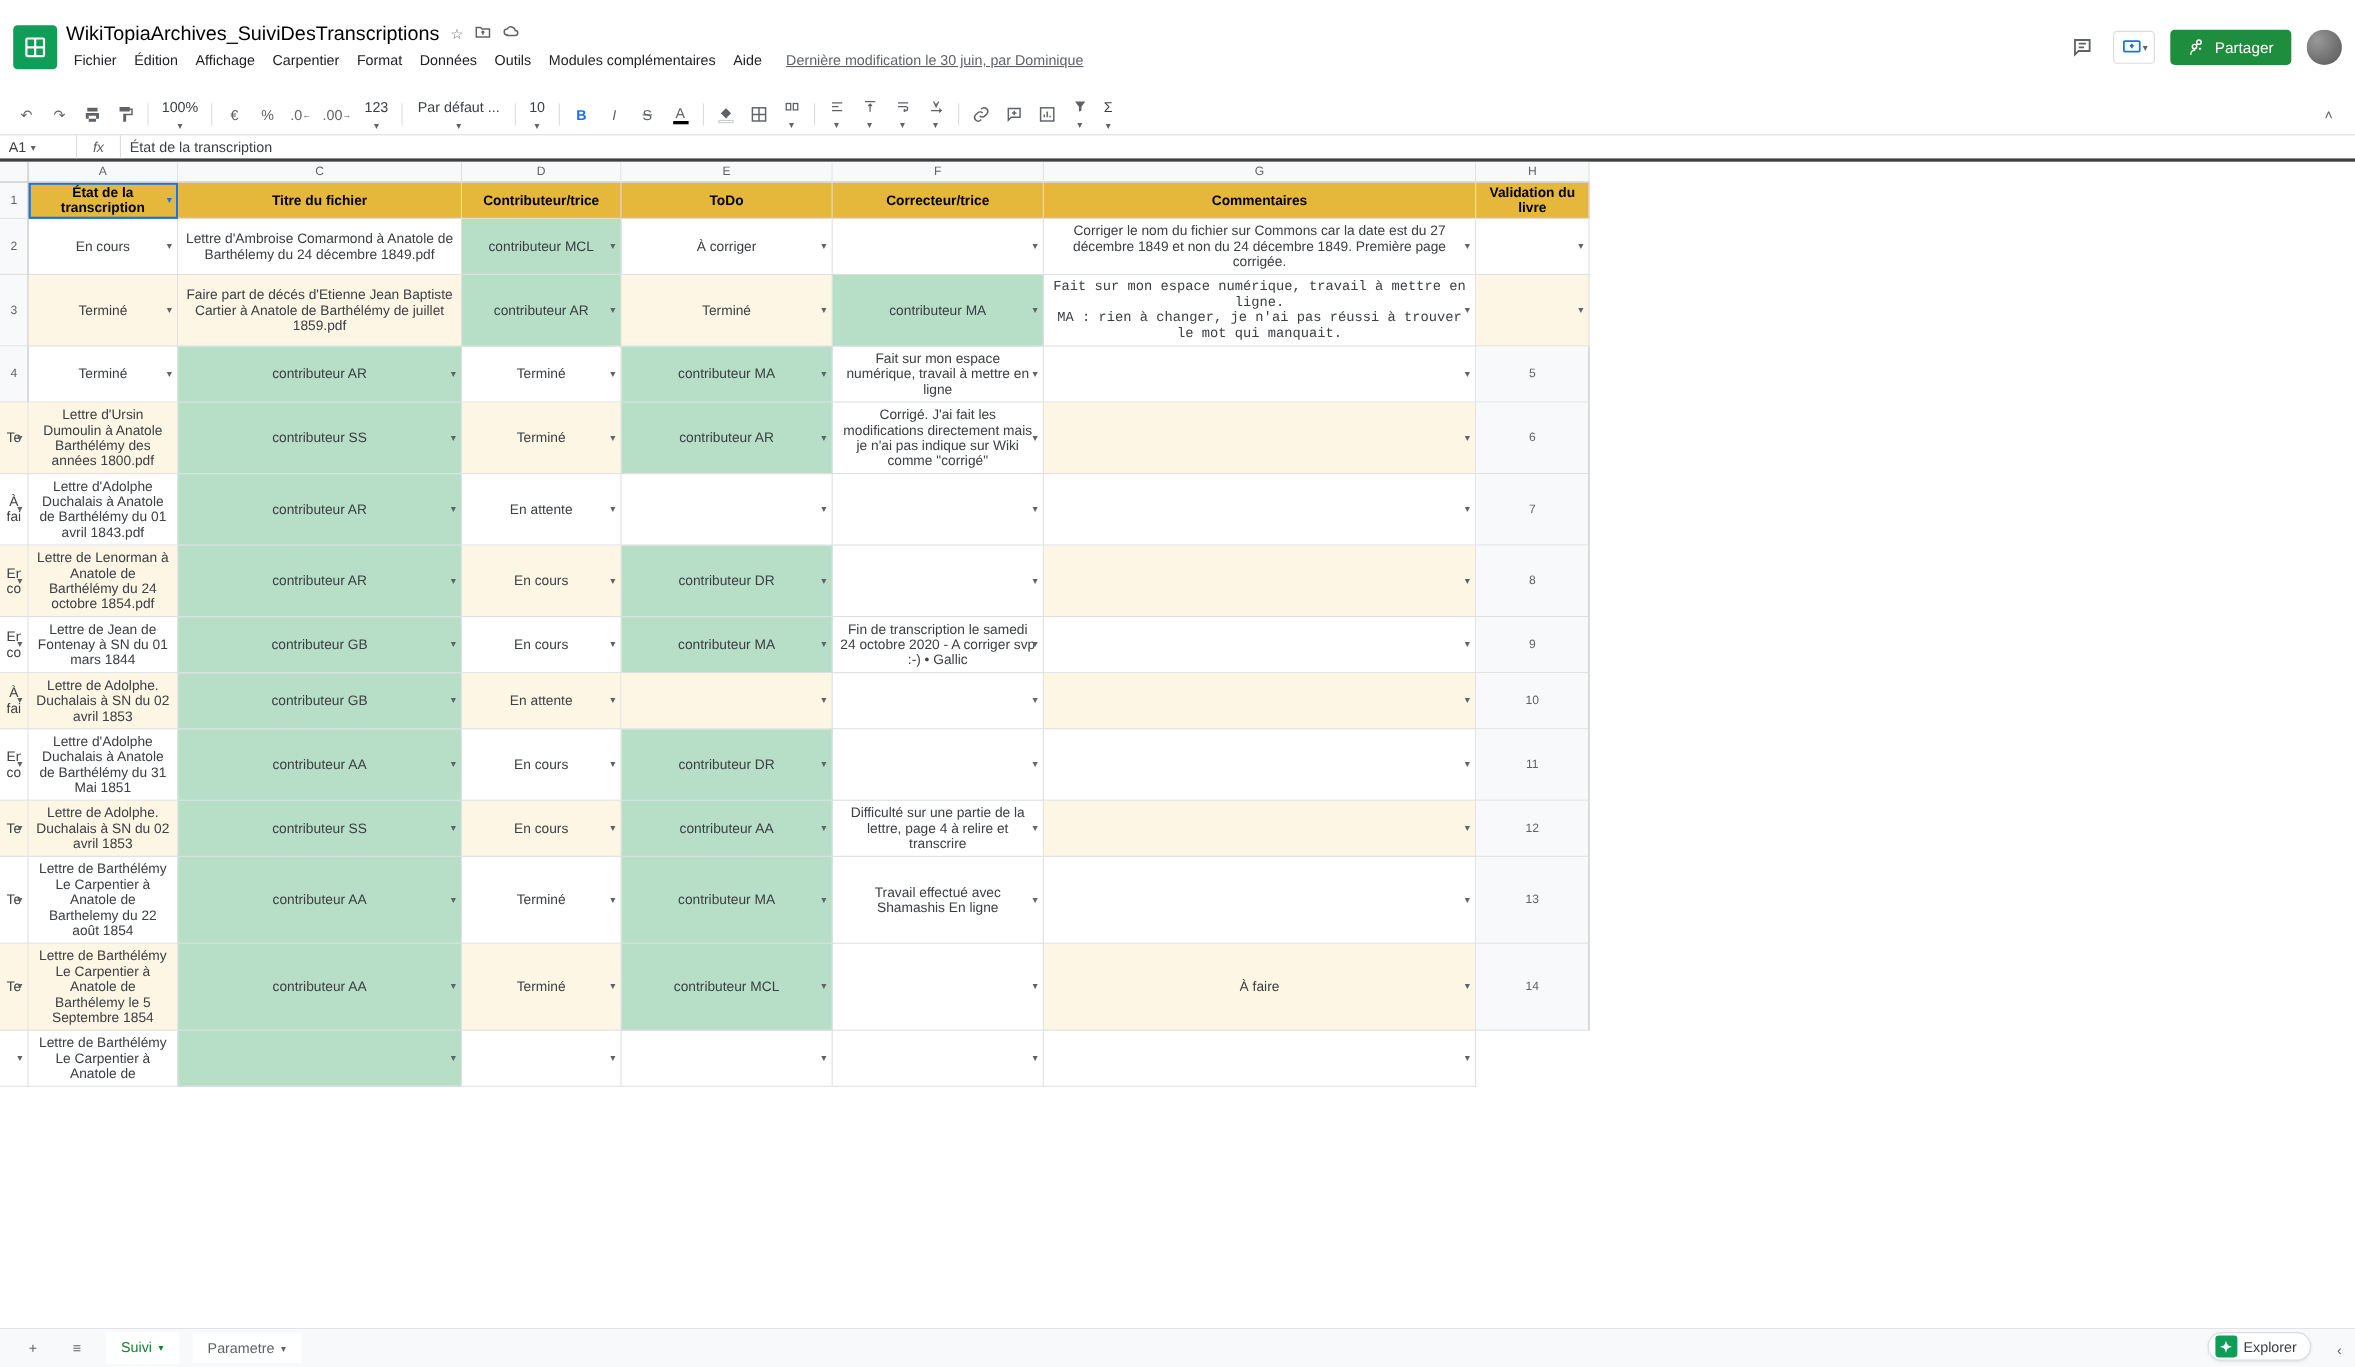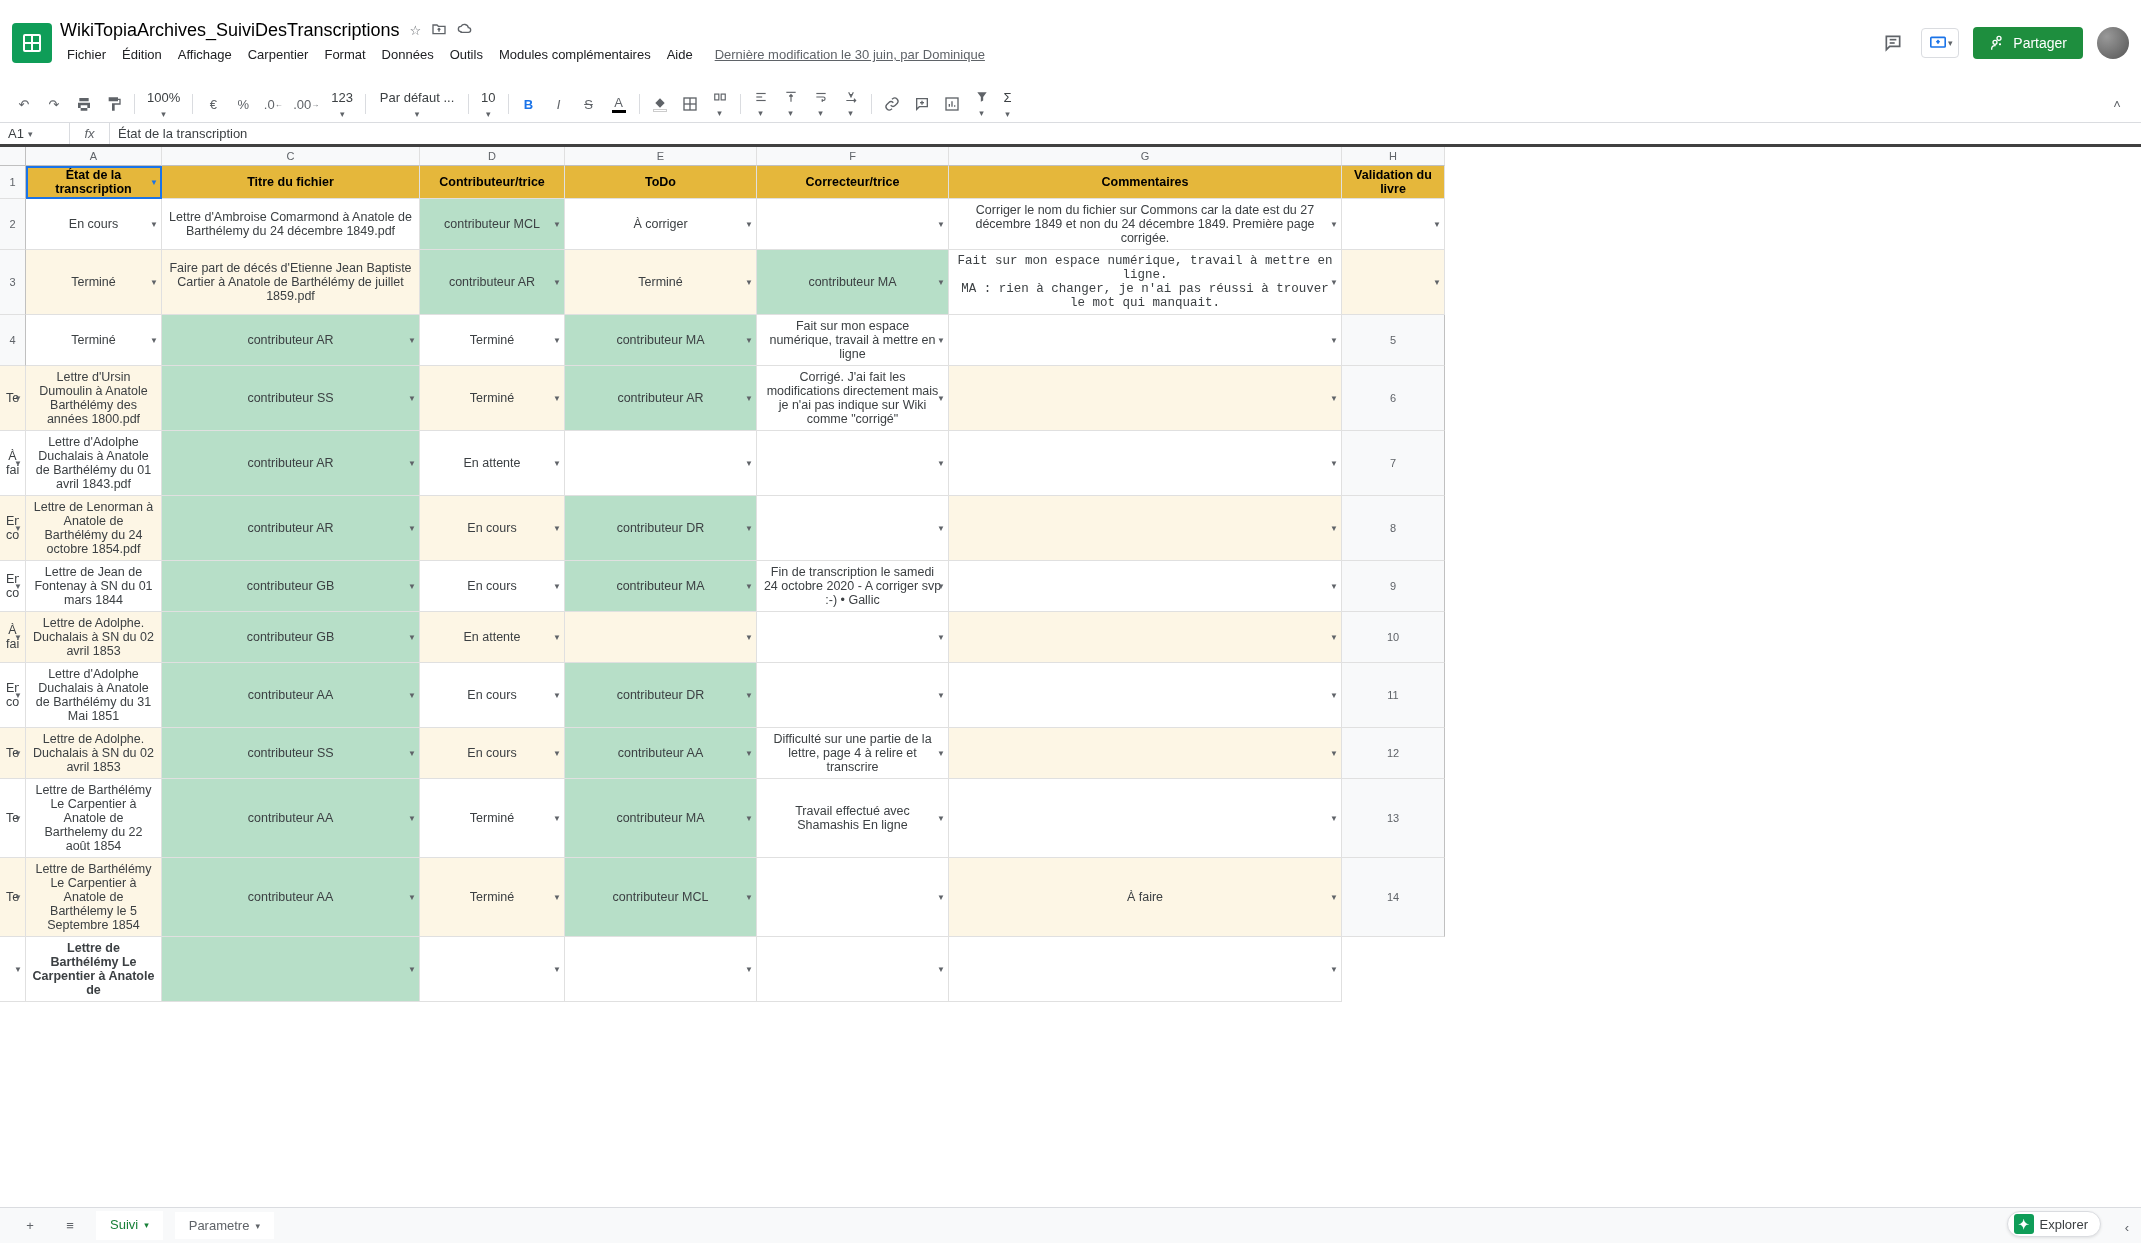"Lettre de Barthélémy Le Carpentier à Anatole de" span.cell-text { font-weight: bold -> none }
